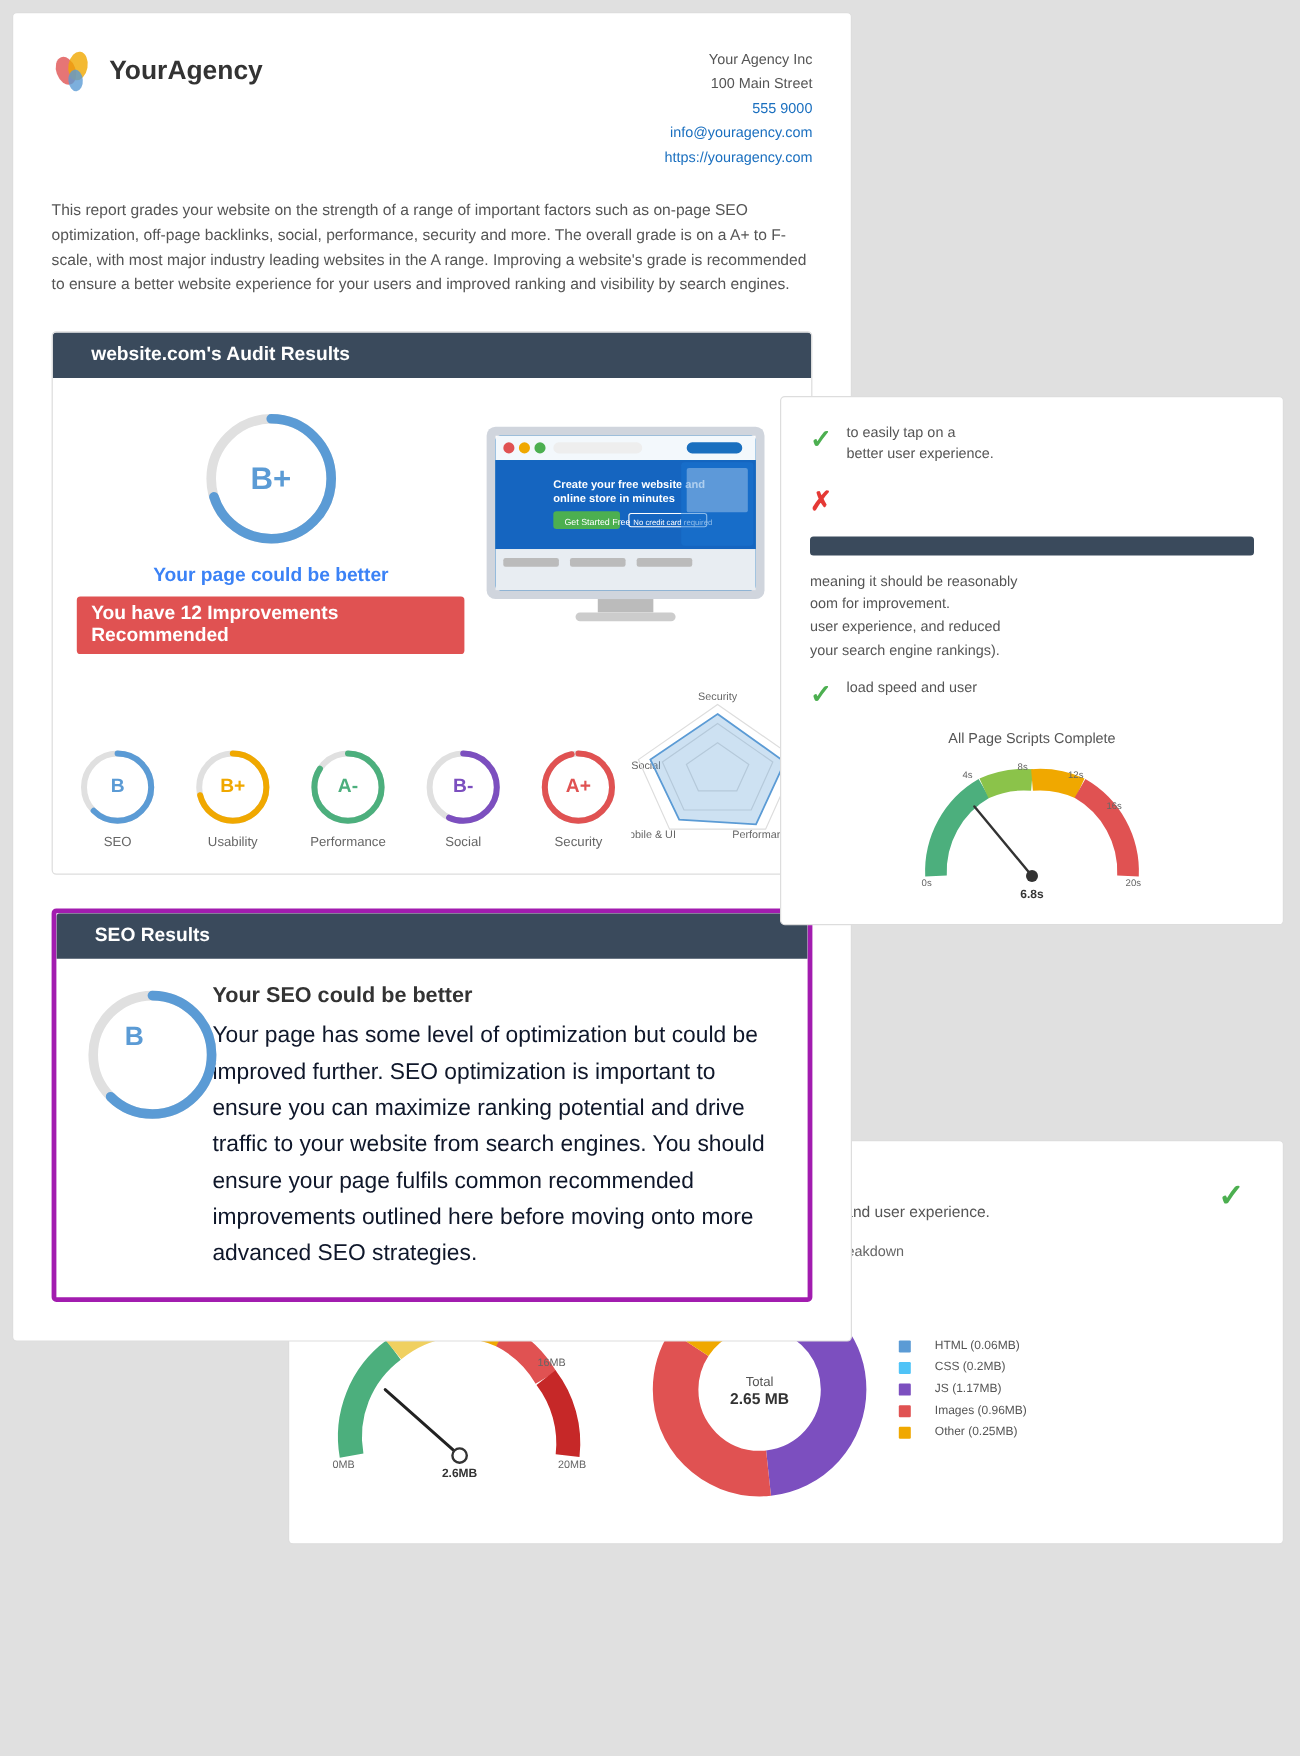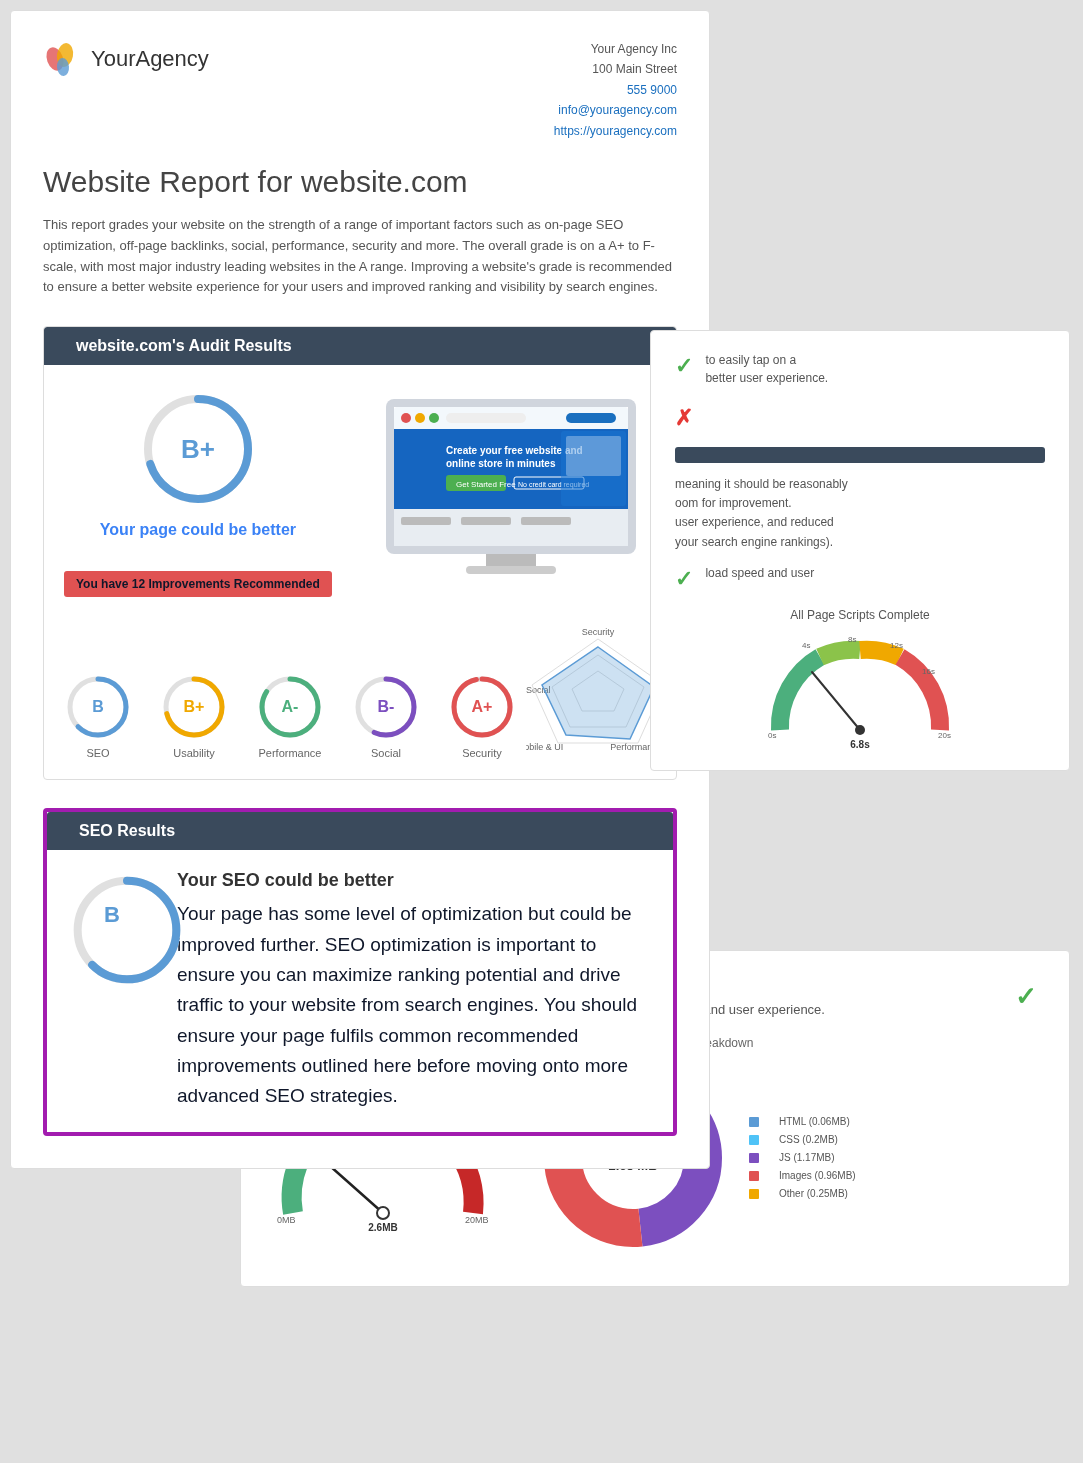"YourAgency" .logo-text span { font-weight: 400 -> 700 }
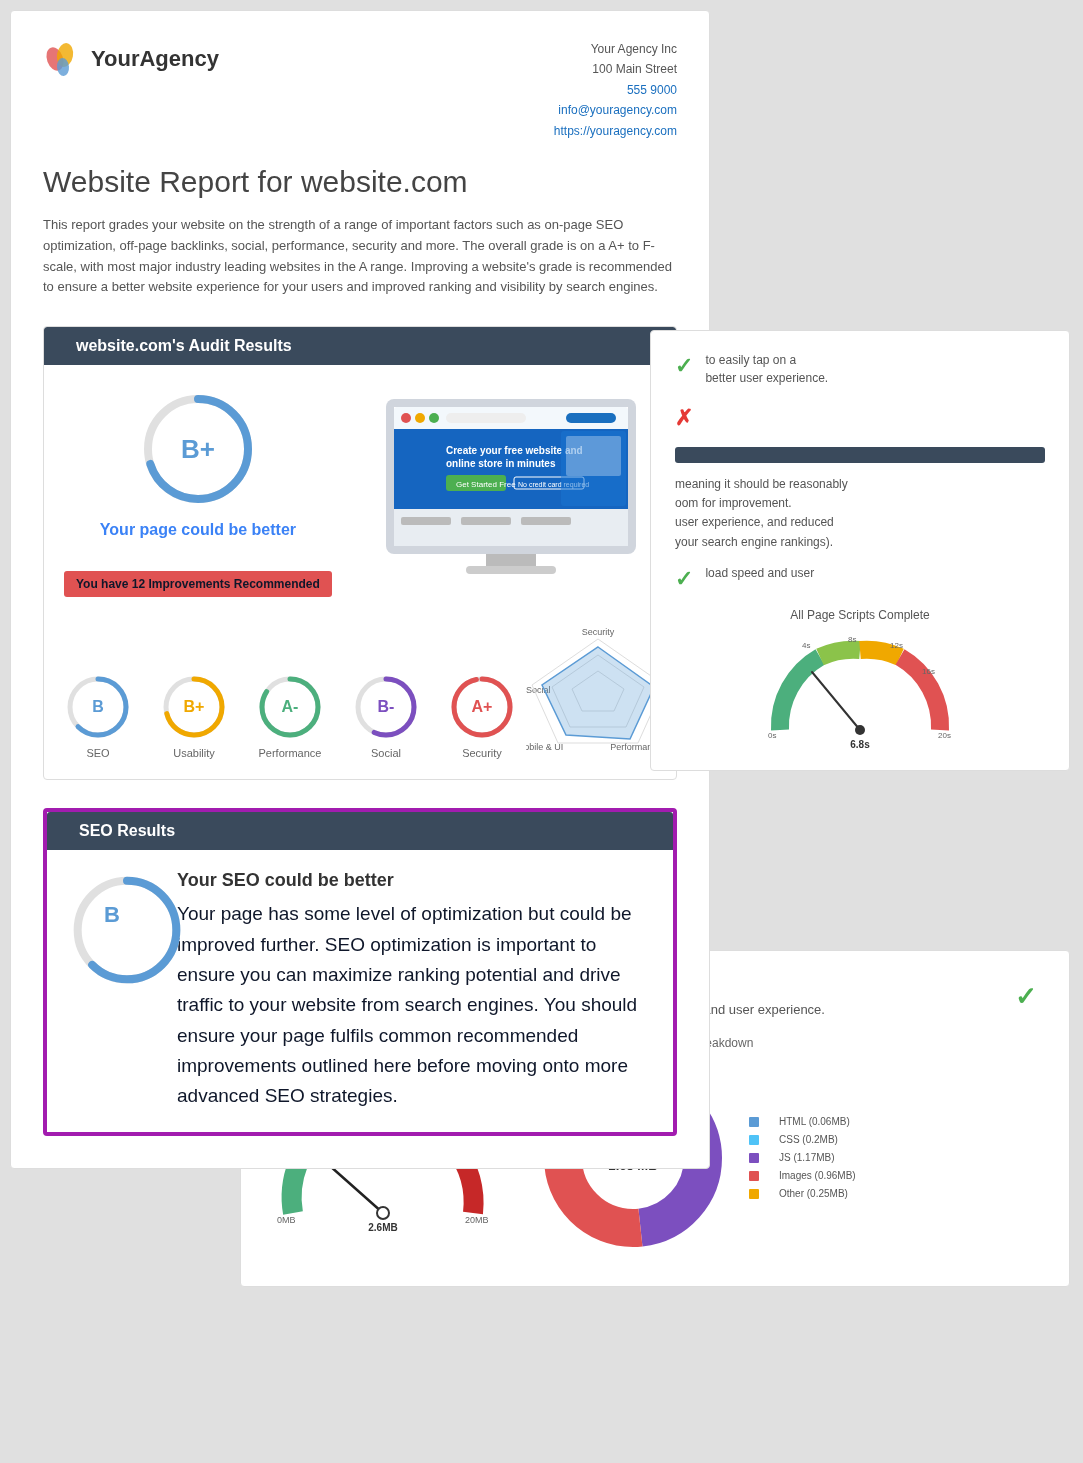"Website Report for website.com" h1.page-title { html: <h1>Website Report for website.com</h1> -> none }
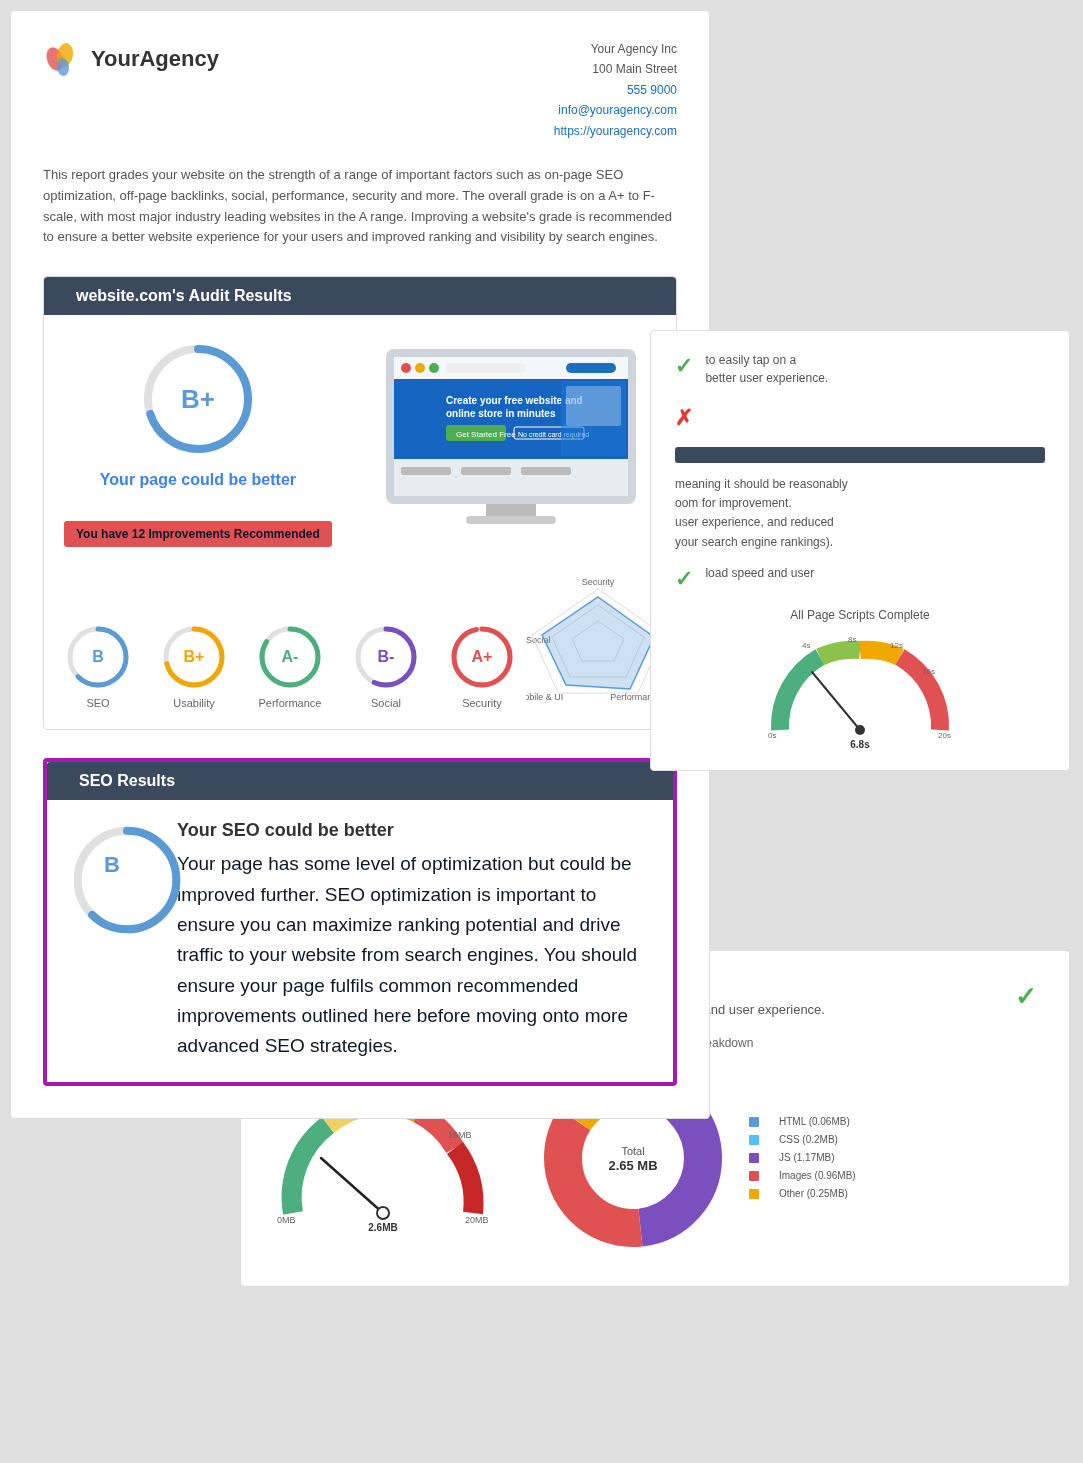"You have 12 Improvements Recommended" .improvements-badge { color: #0f172a -> #ffffff; font-size: 12px -> 16px; margin-top: 24px -> none }
